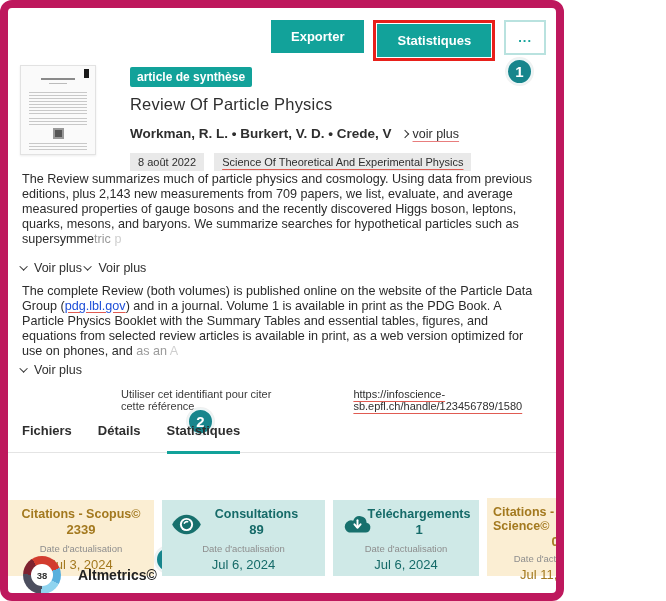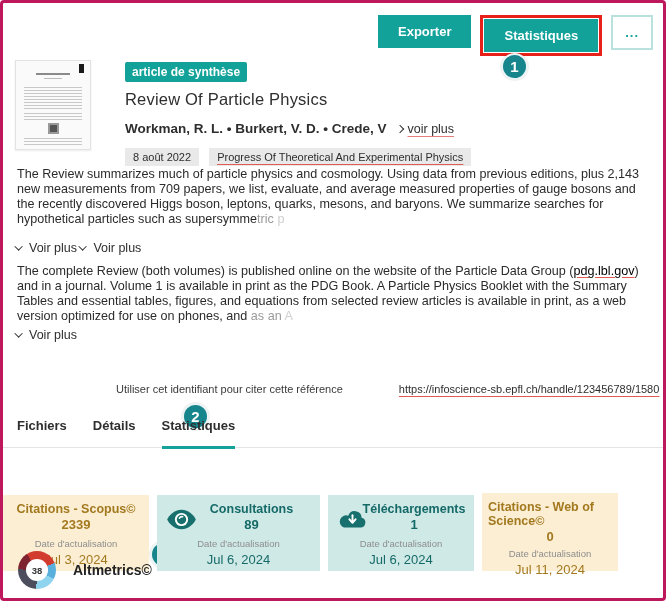"Exporter" .page { border: 3px solid #be185d -> 8px solid #be185d; border-radius: 4px -> 12px; width: 666px -> 564px }
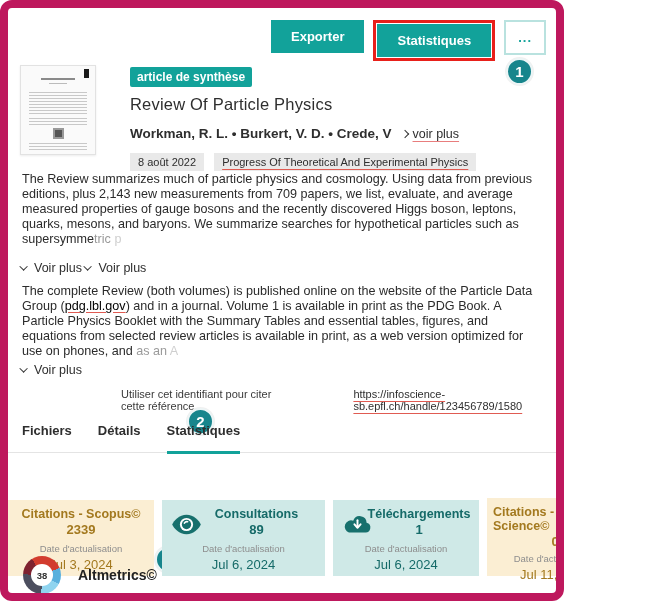"Progress Of Theoretical And Experimental" span.chip { text: Progress -> Science }
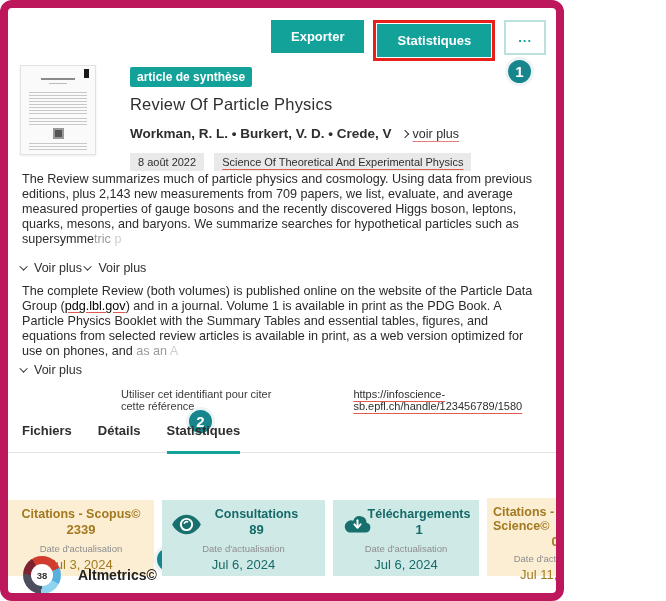"pdg.lbl.gov" .inlink { color: #000000 -> #1d4ed8 }
